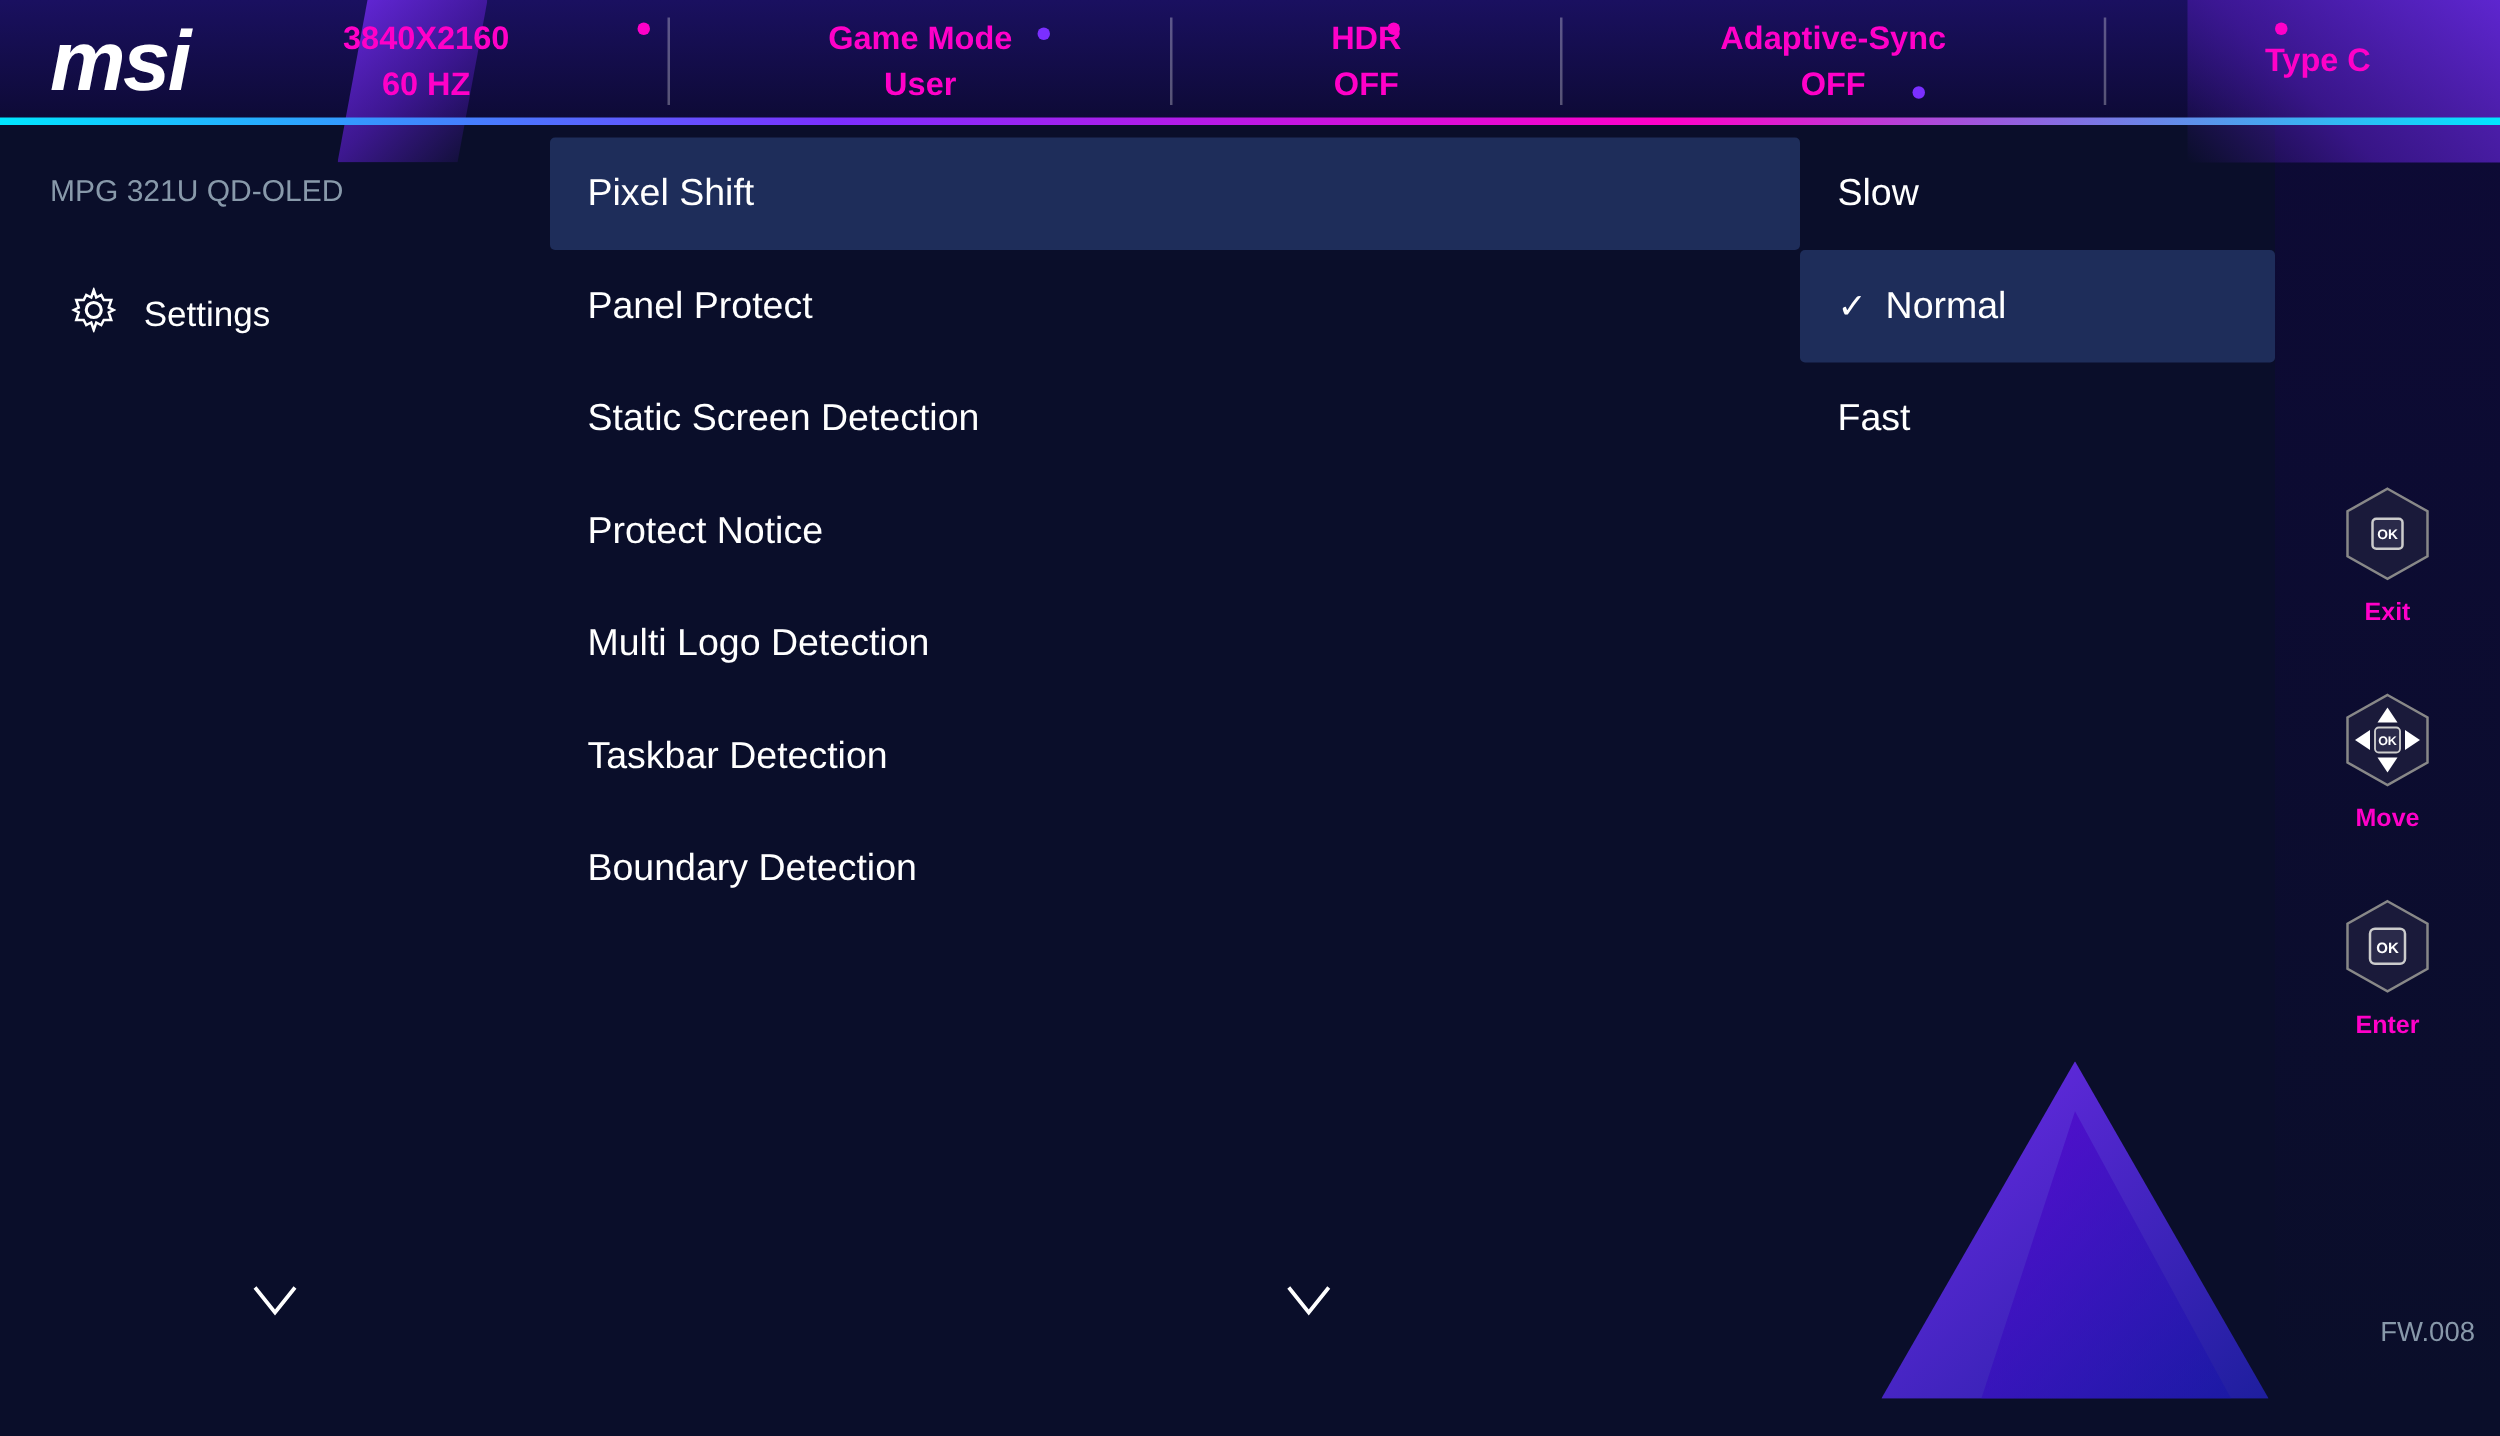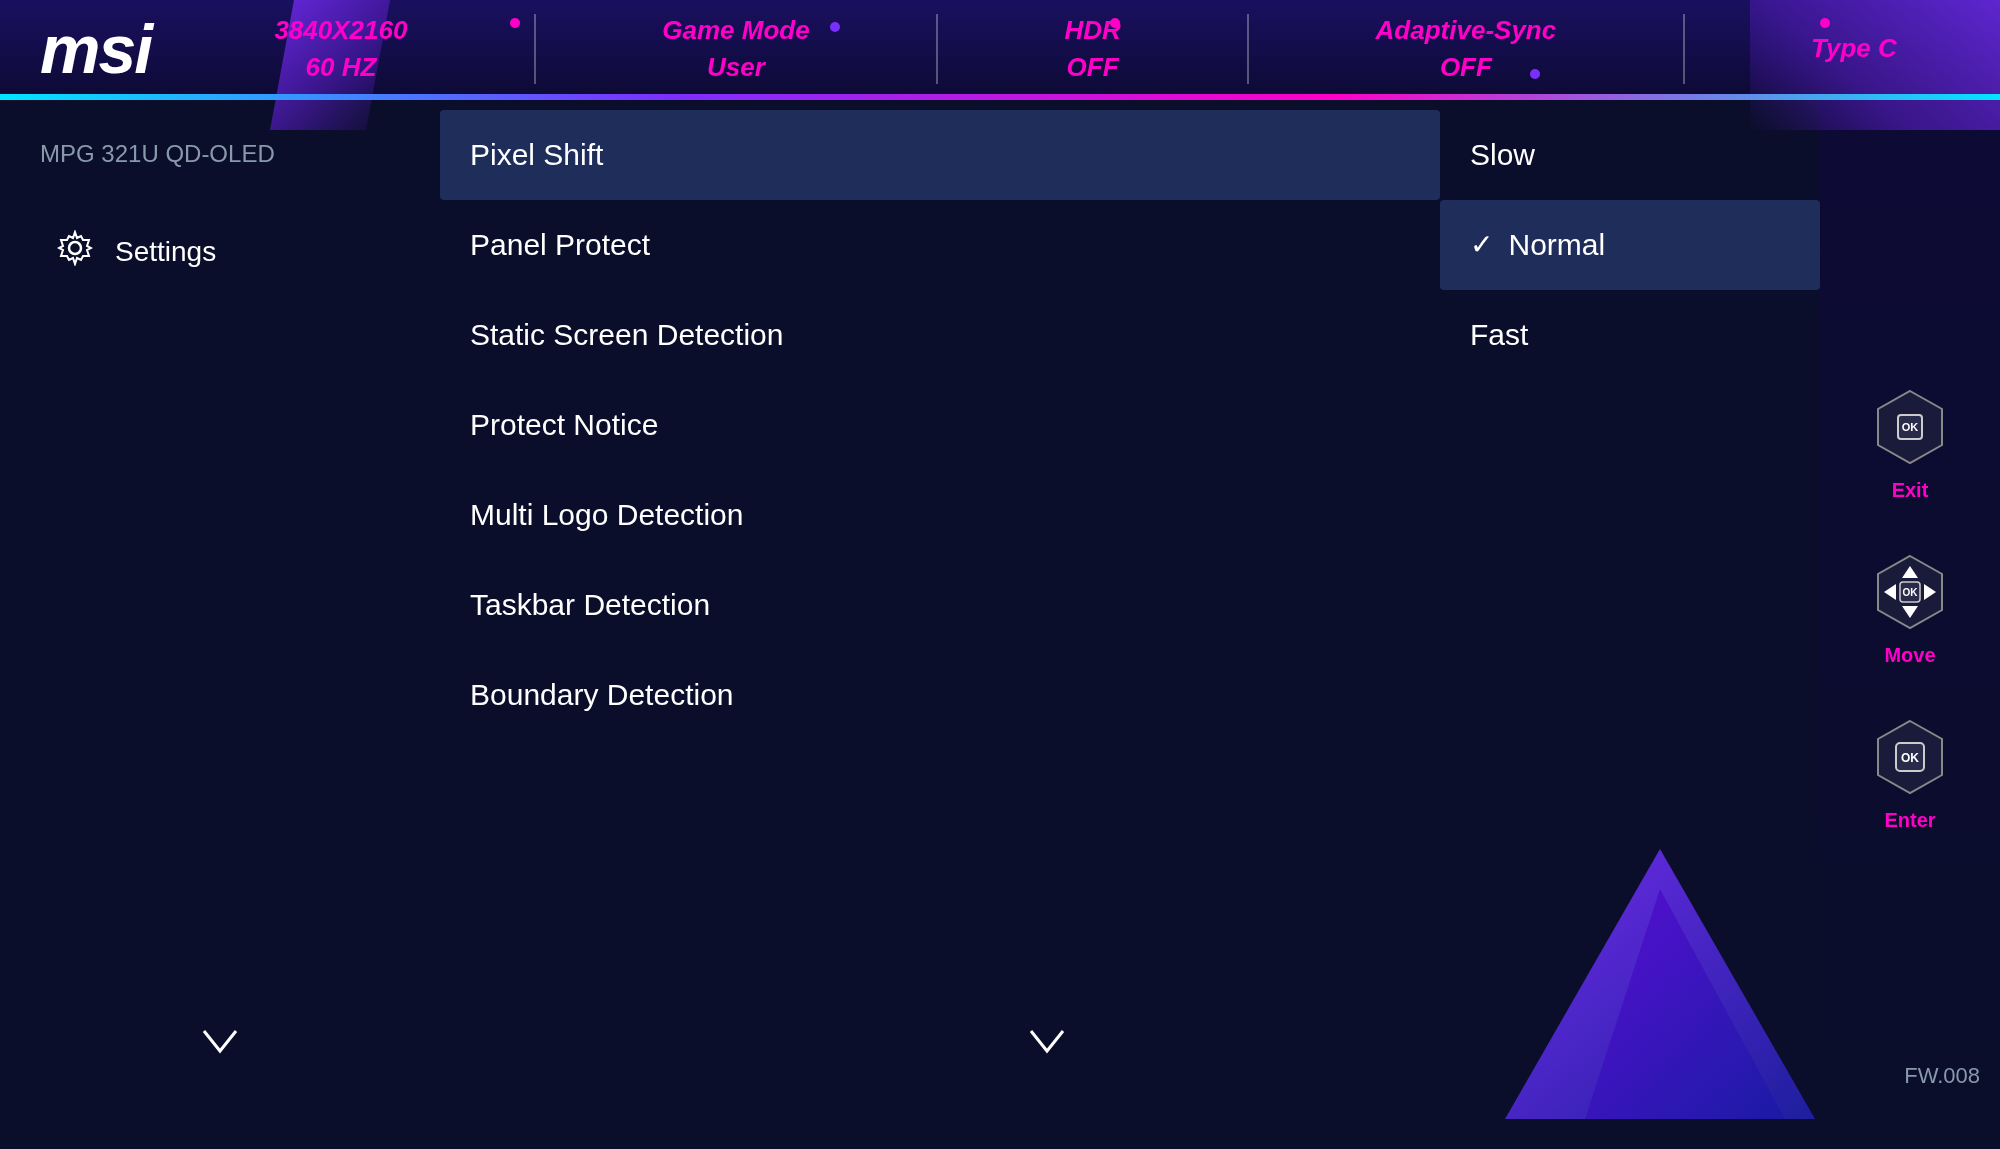"3840X2160" .header-stats { font-style: italic -> none }
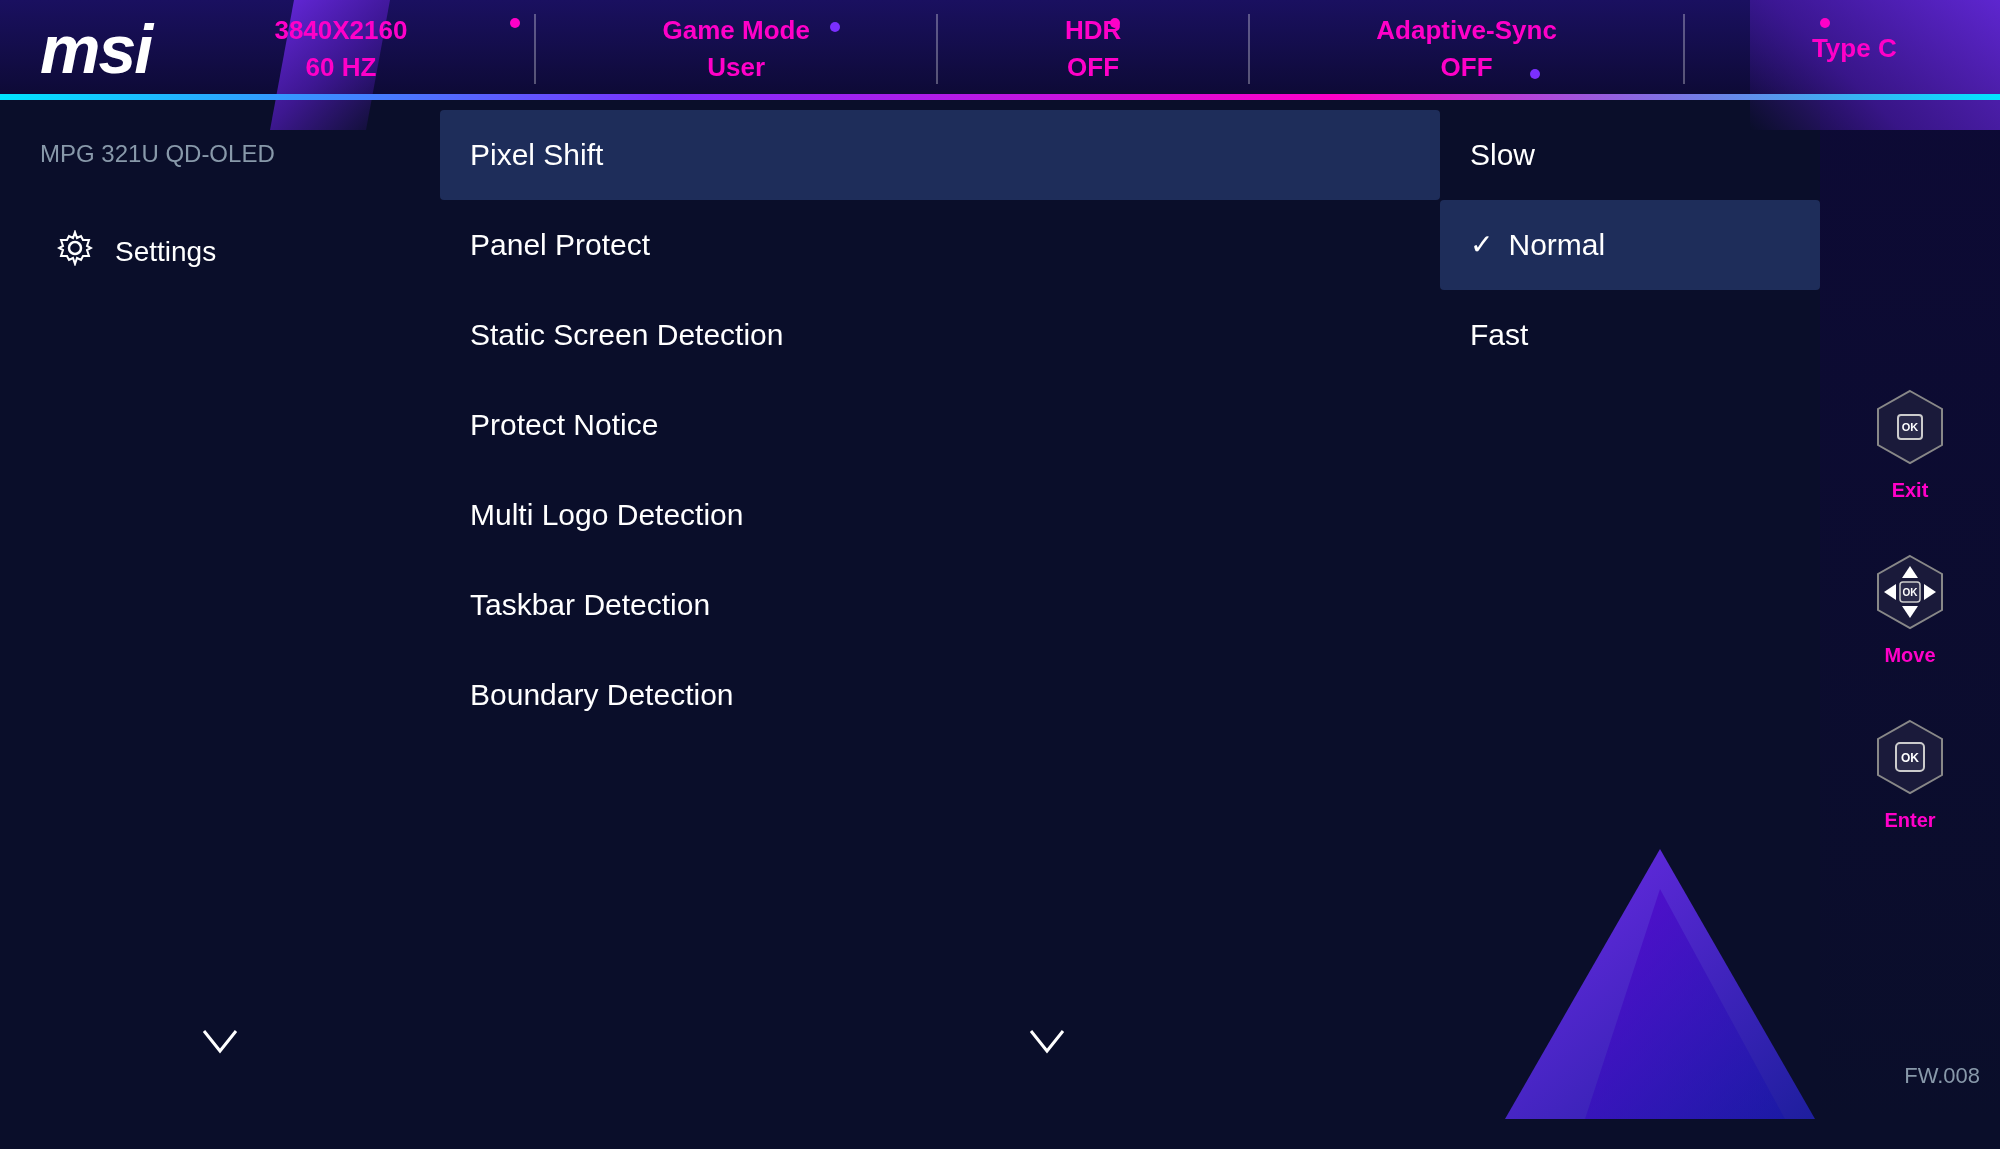"FW.008" .fw-version { bottom: 30px -> 40px }
